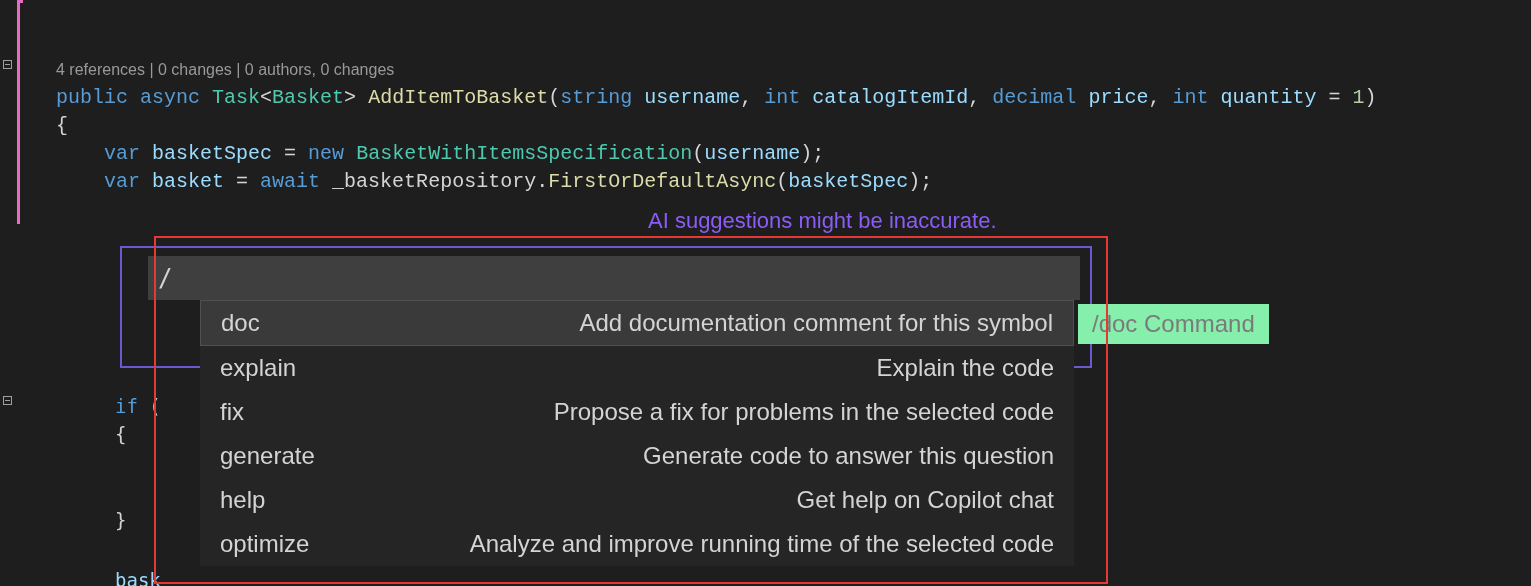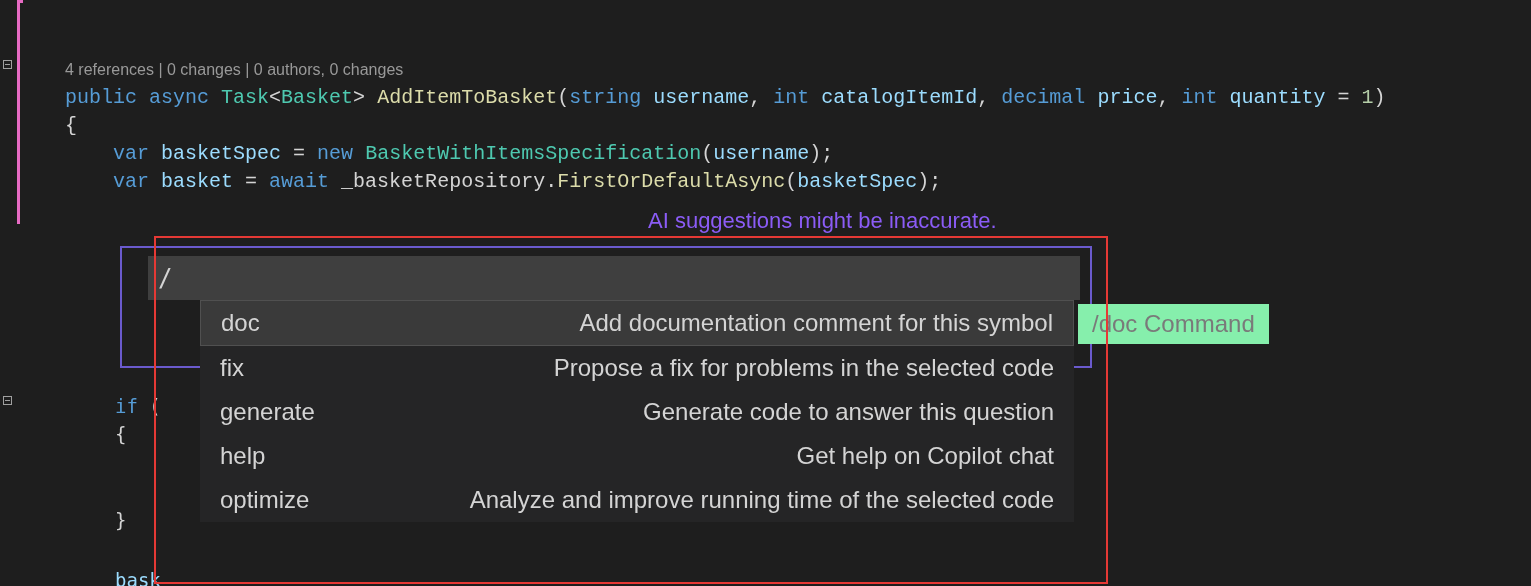"4 references | 0 changes" .editor { padding-left: 25px -> 16px }
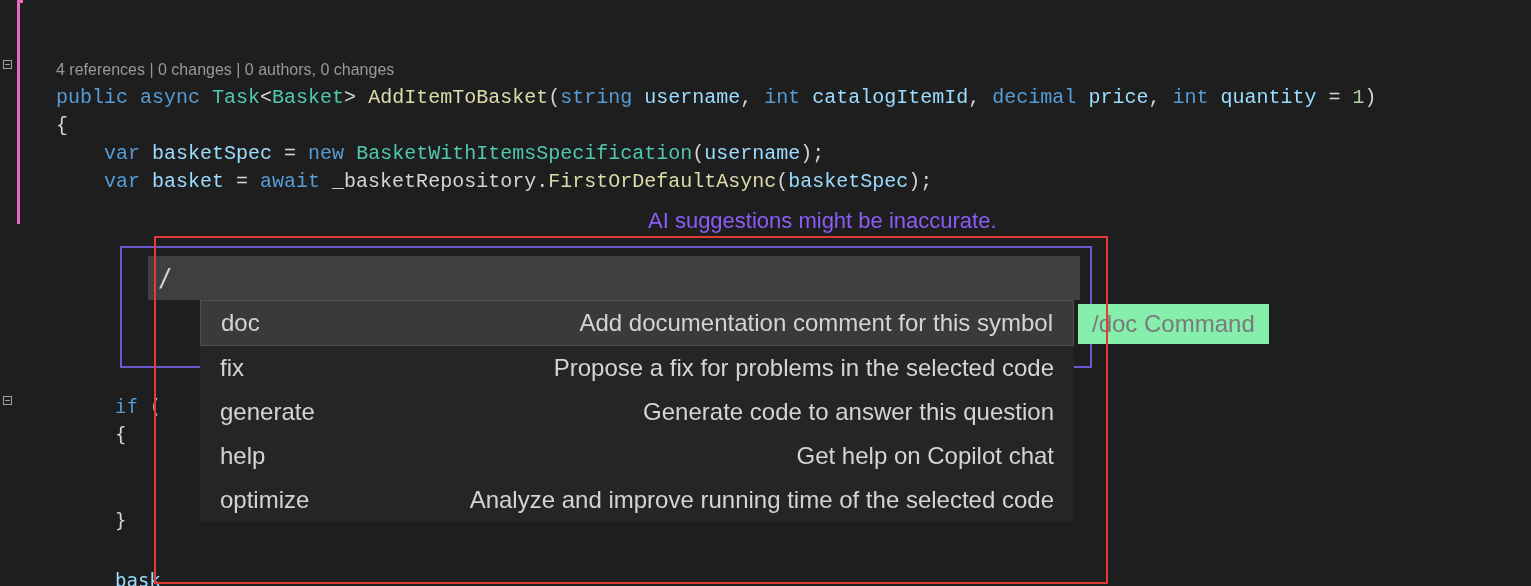"explain" div.sugg-row { html: none -> <div> <span>explain</span> <span>Explain the code</span> </div> }
